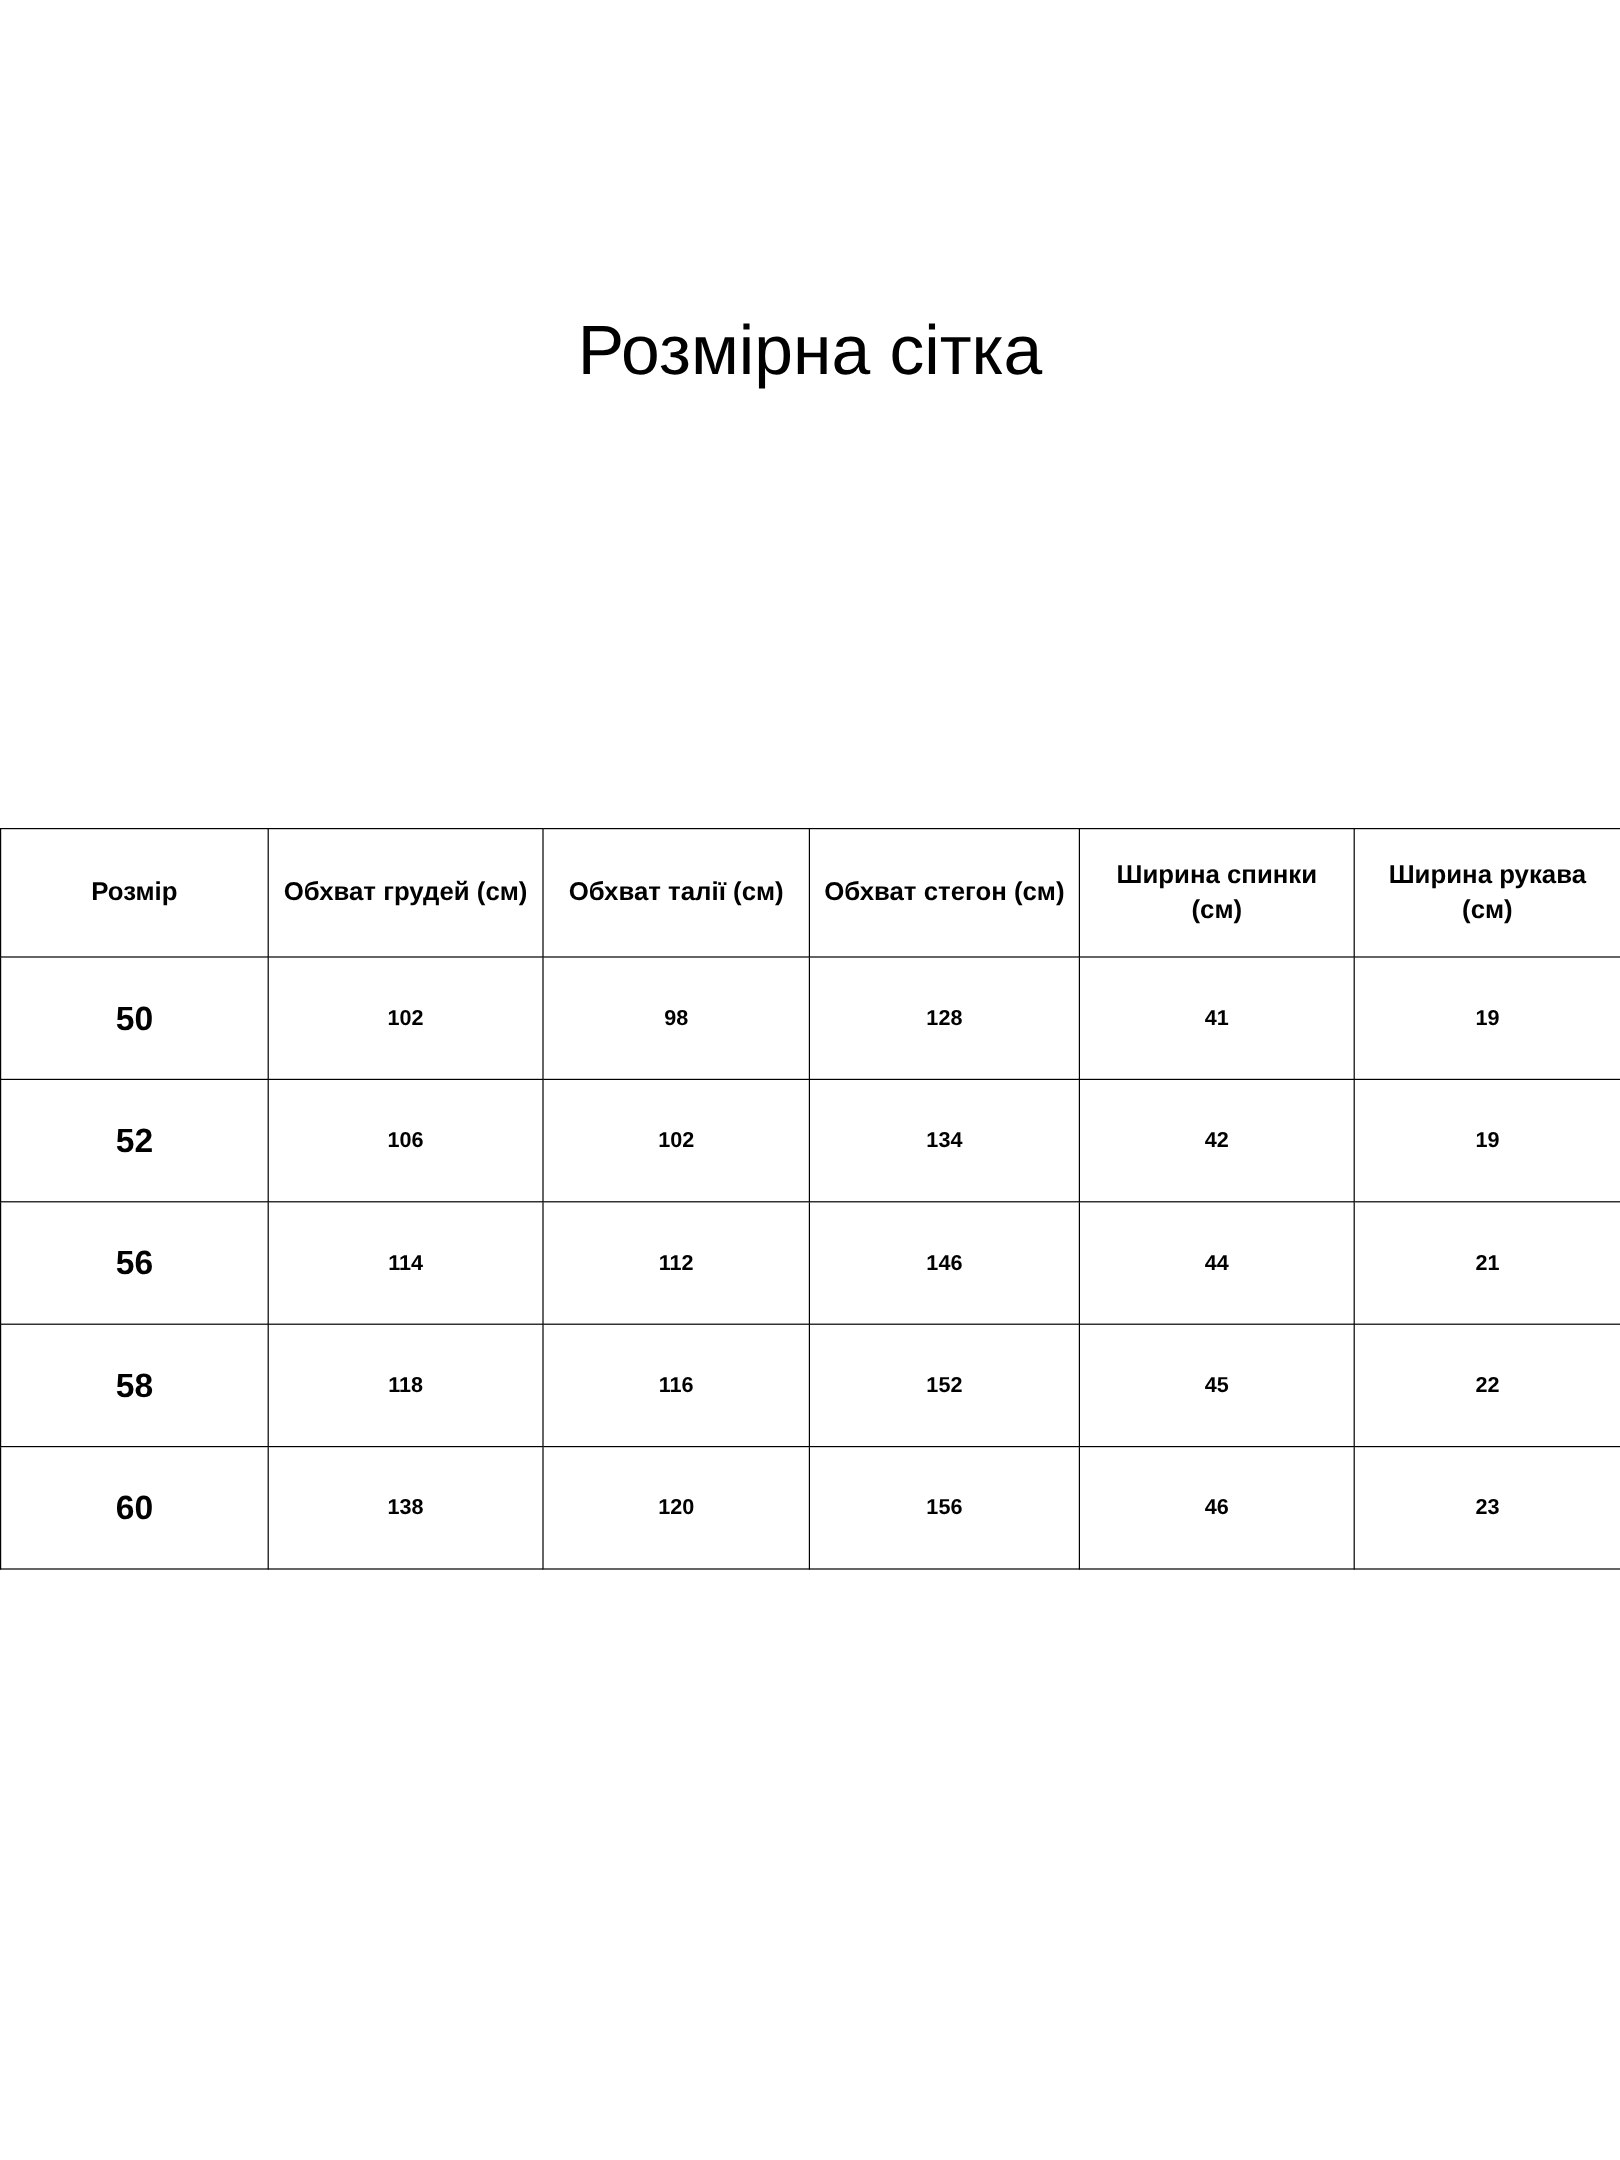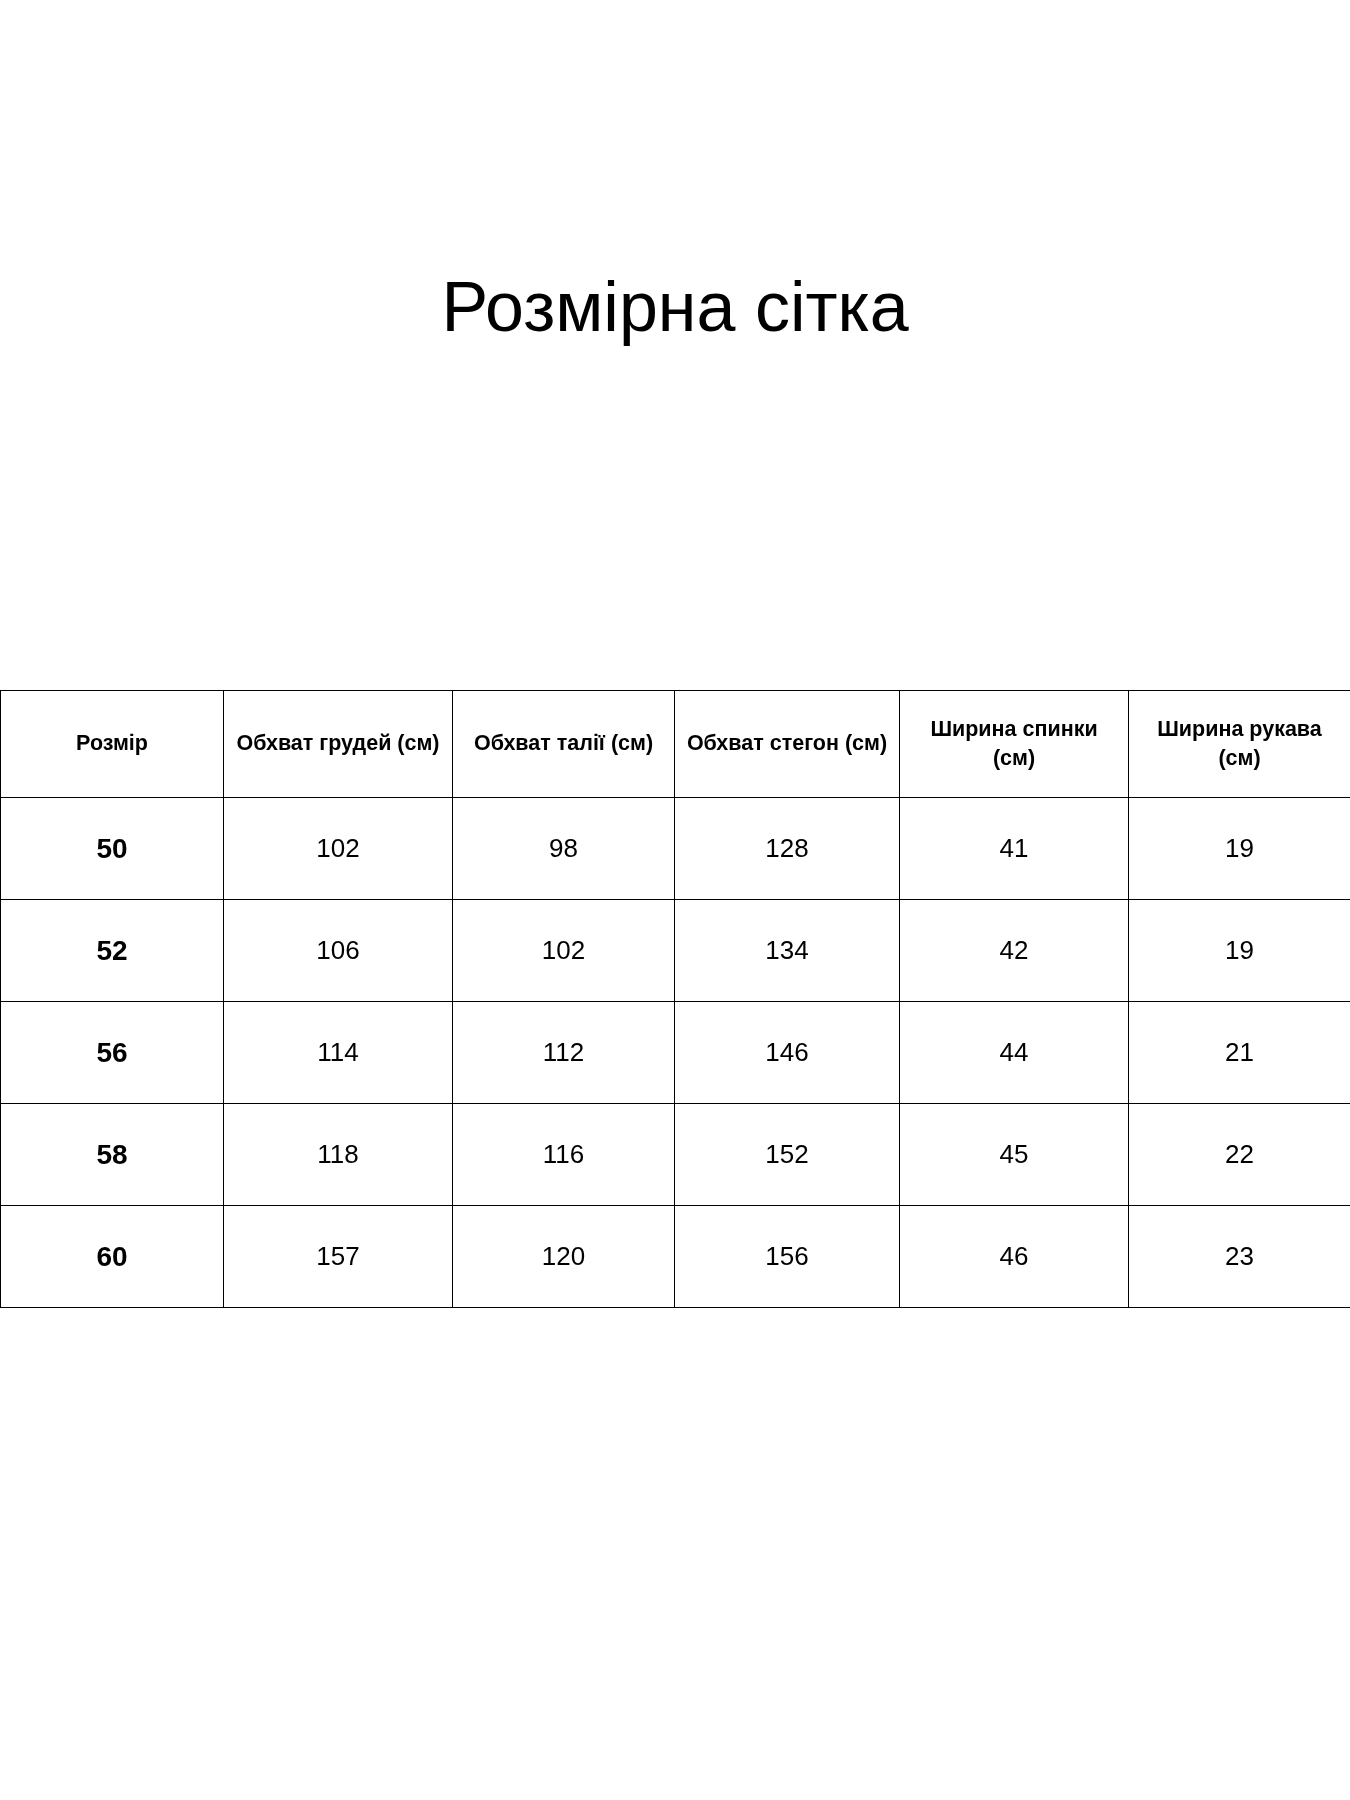"Розмірна сітка" .title { font-size: 70px -> 58px }
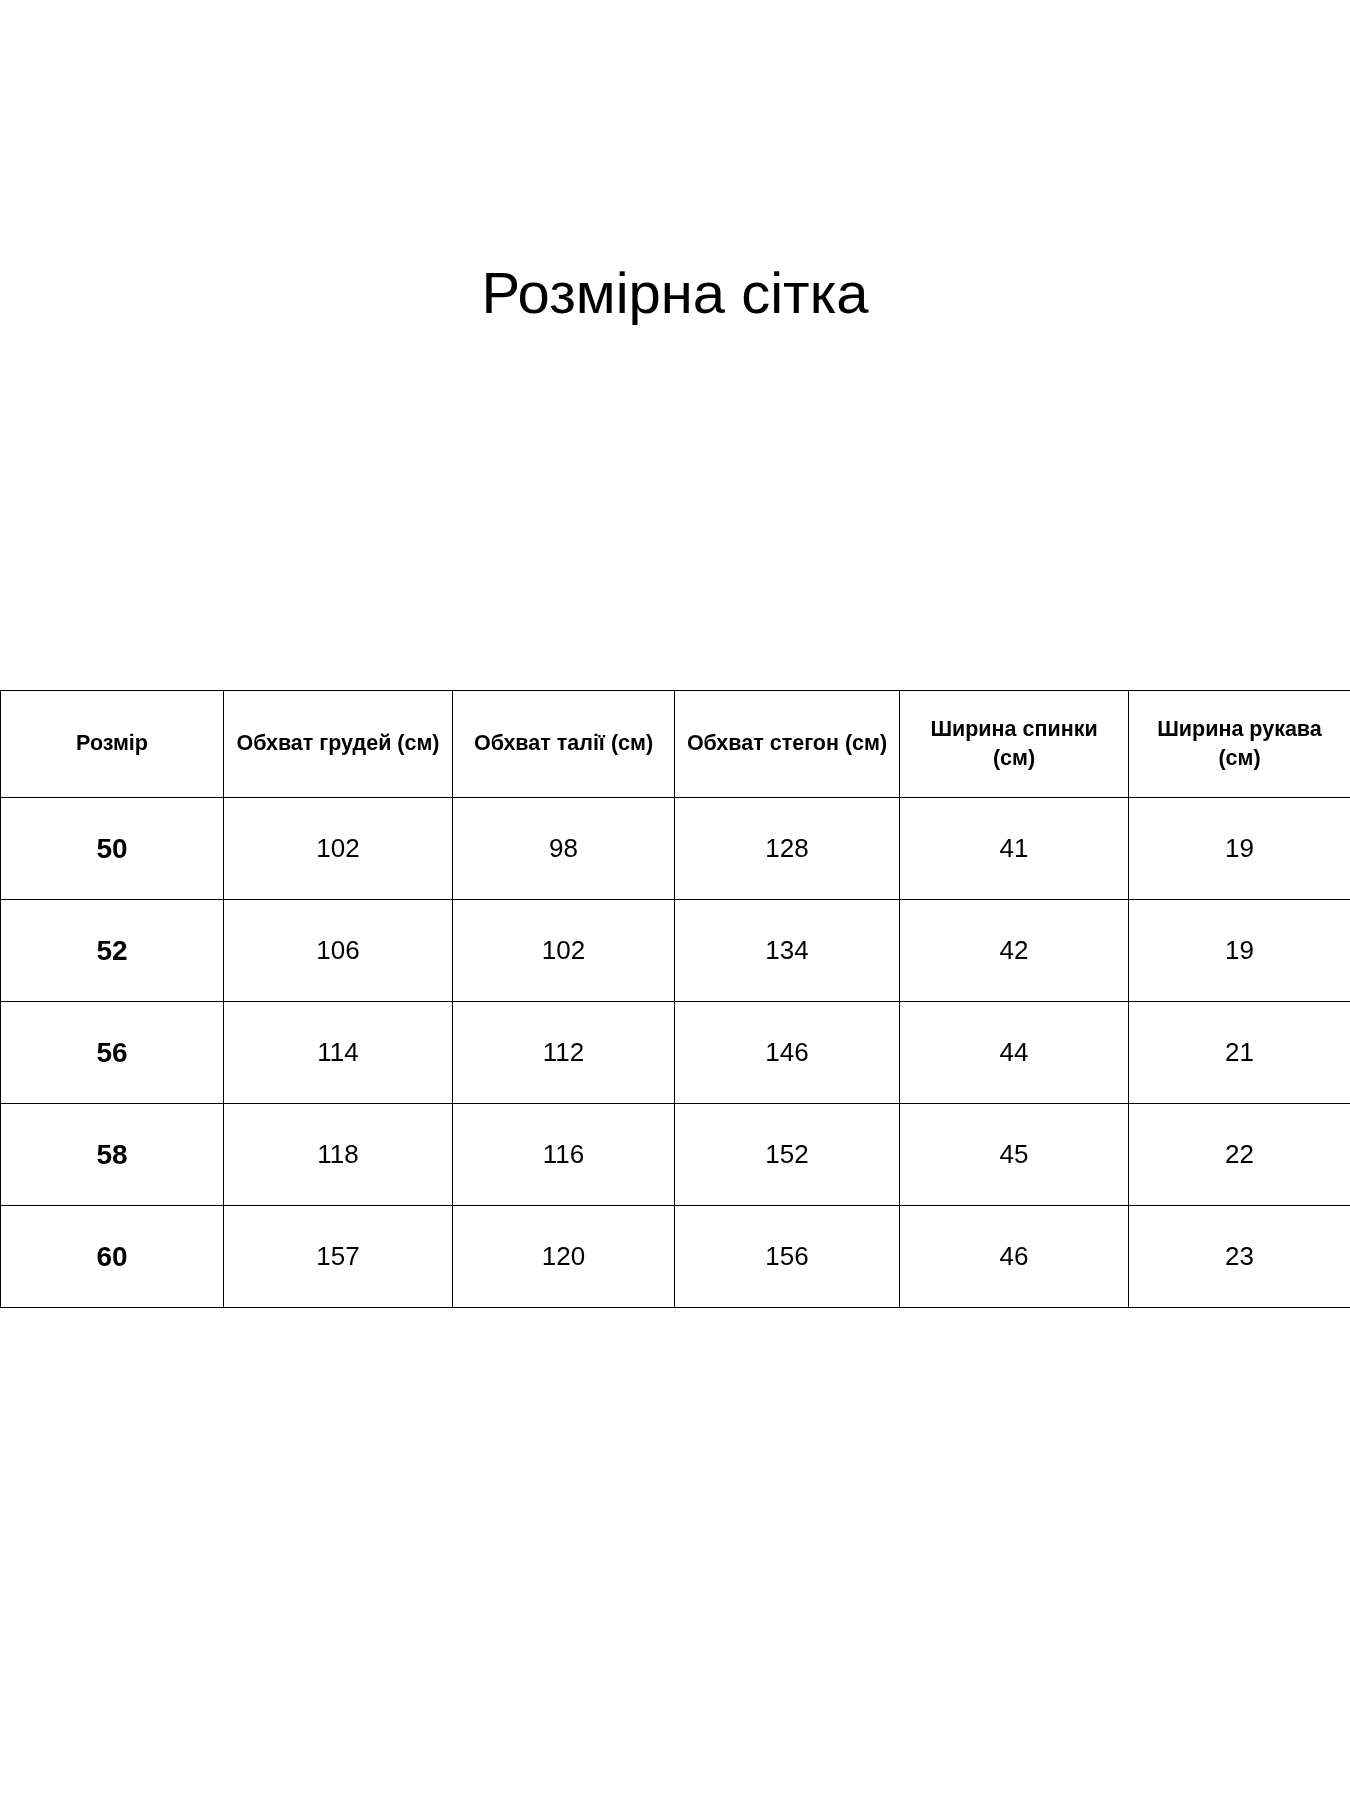"102" table.size-grid tbody td { font-size: 26px -> 18px; font-weight: normal -> bold }
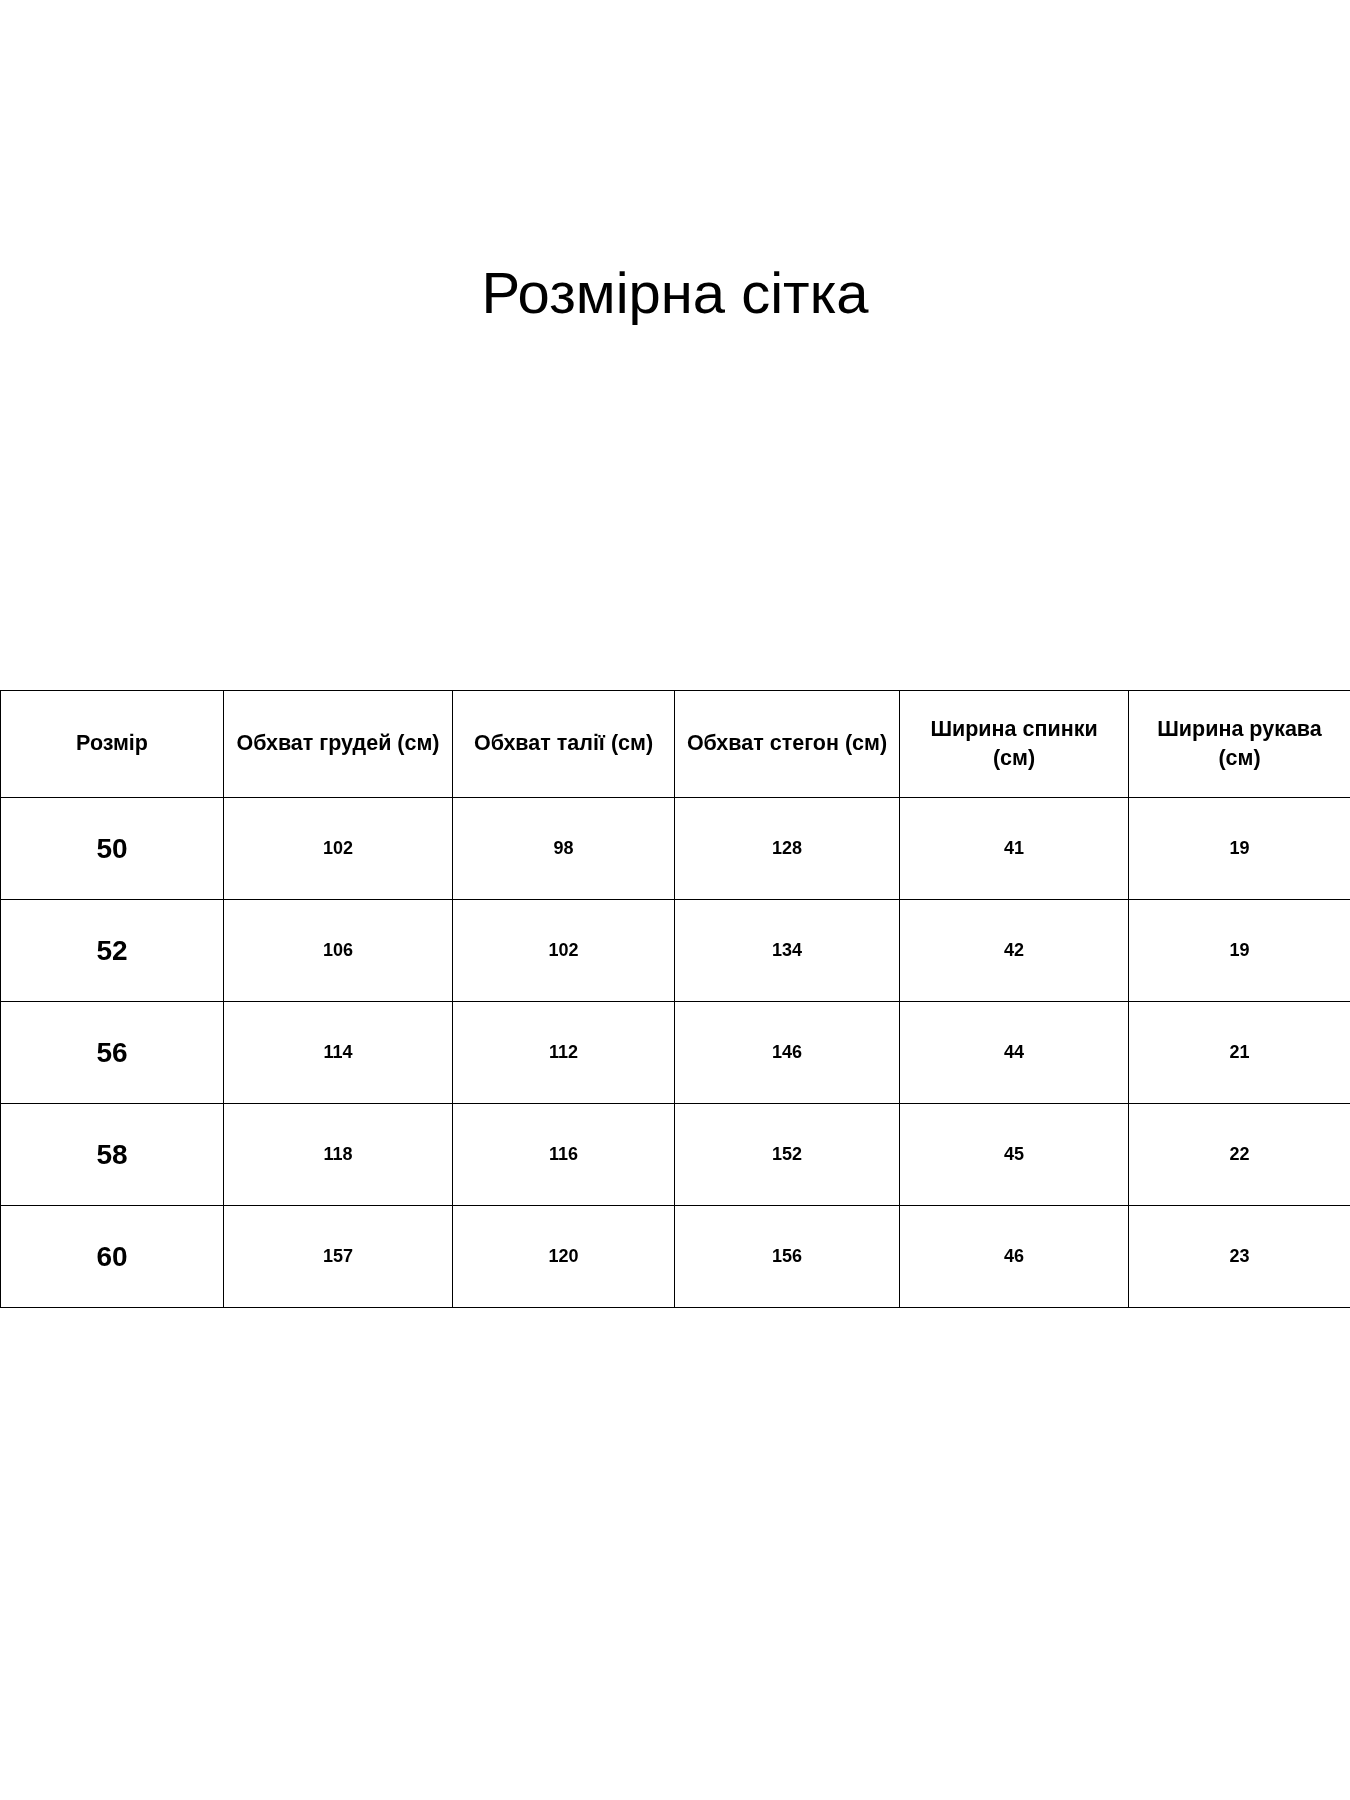"157" td { text: 157 -> 138 }
